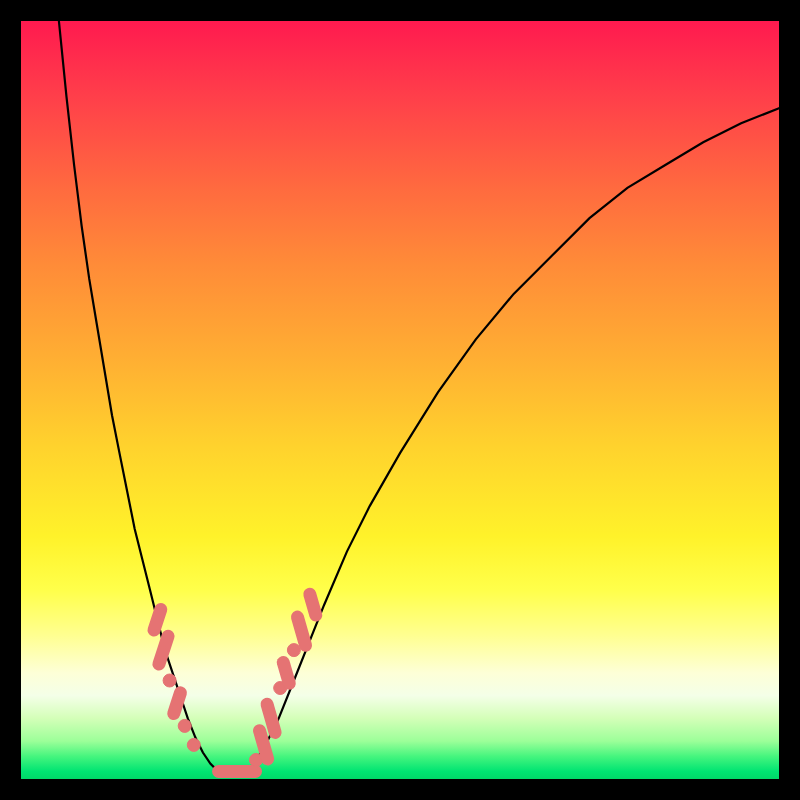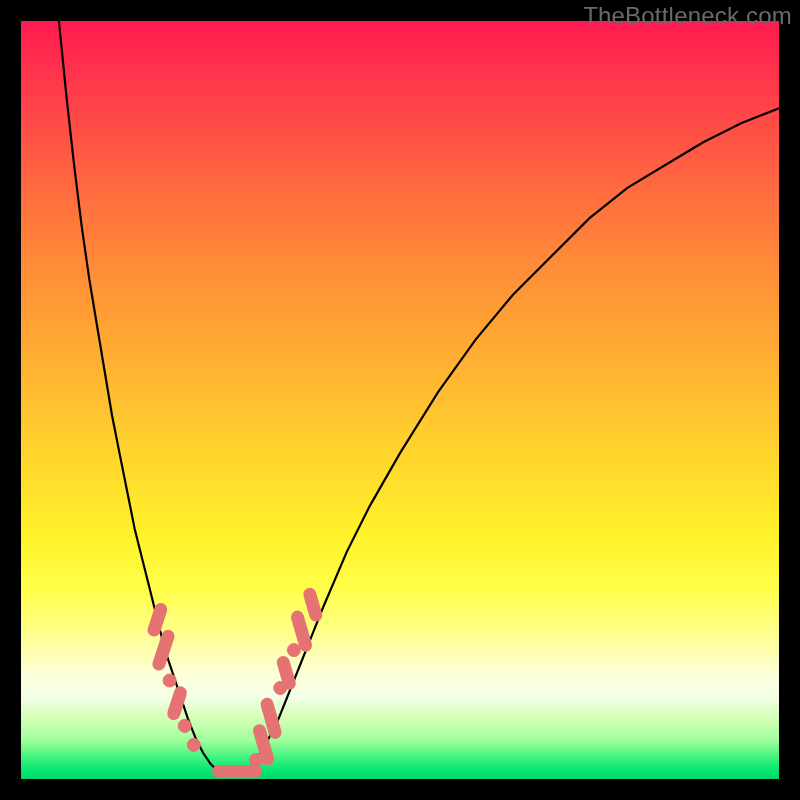"TheBottleneck.com" div.watermark { html: <div>TheBottleneck.com</div> -> none }
